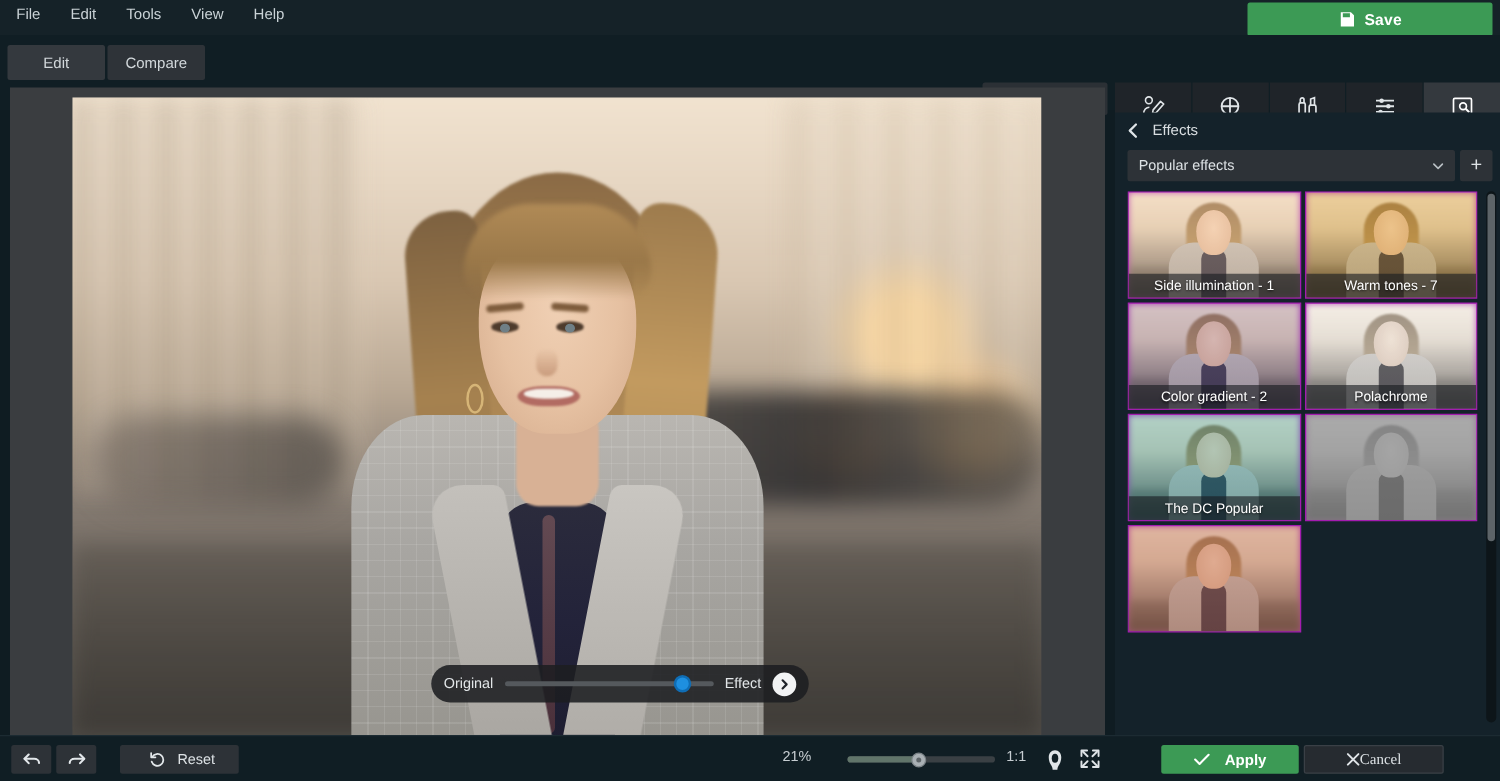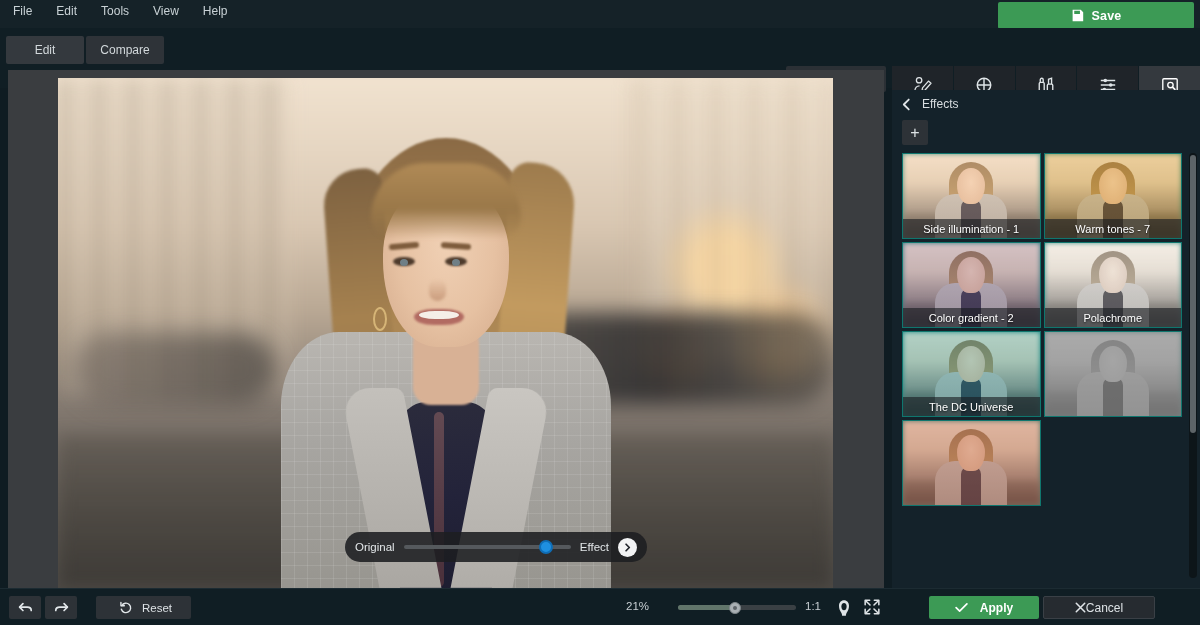"Popular effects" div.preset-select { html: none -> <div> <span>Popular effects</span> <span> <svg> <path></path> </svg> </span> </div> }
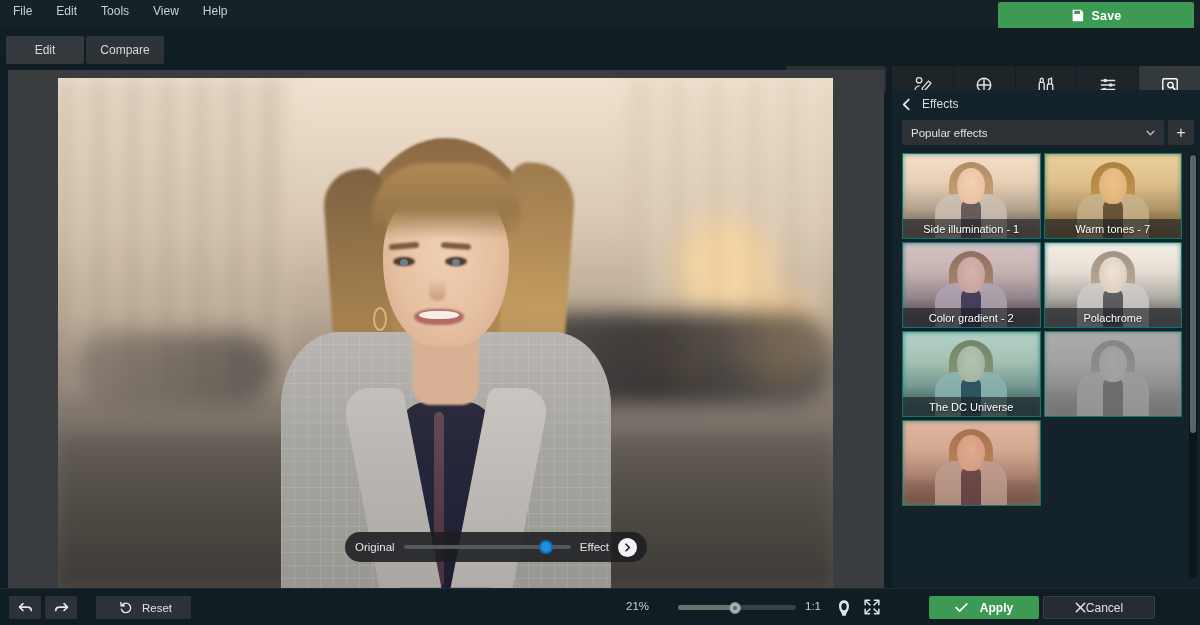"Side illumination - 1" .fx-card { background: #0f766e -> #a21caf }
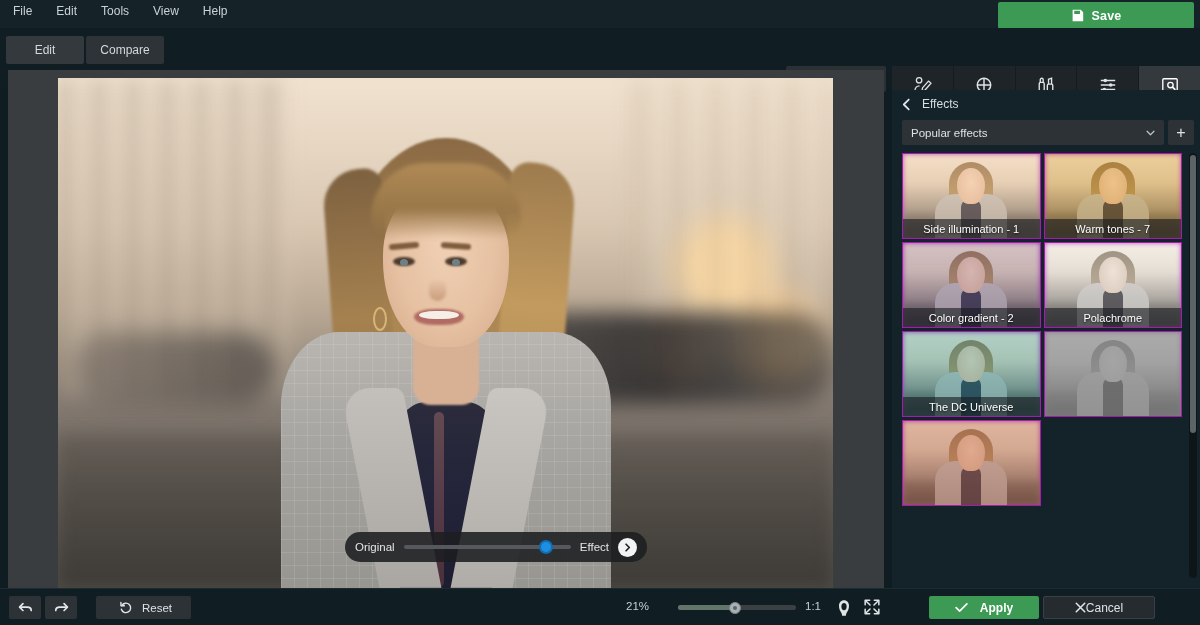"The DC Universe" div.fx-label { text: Universe -> Popular }
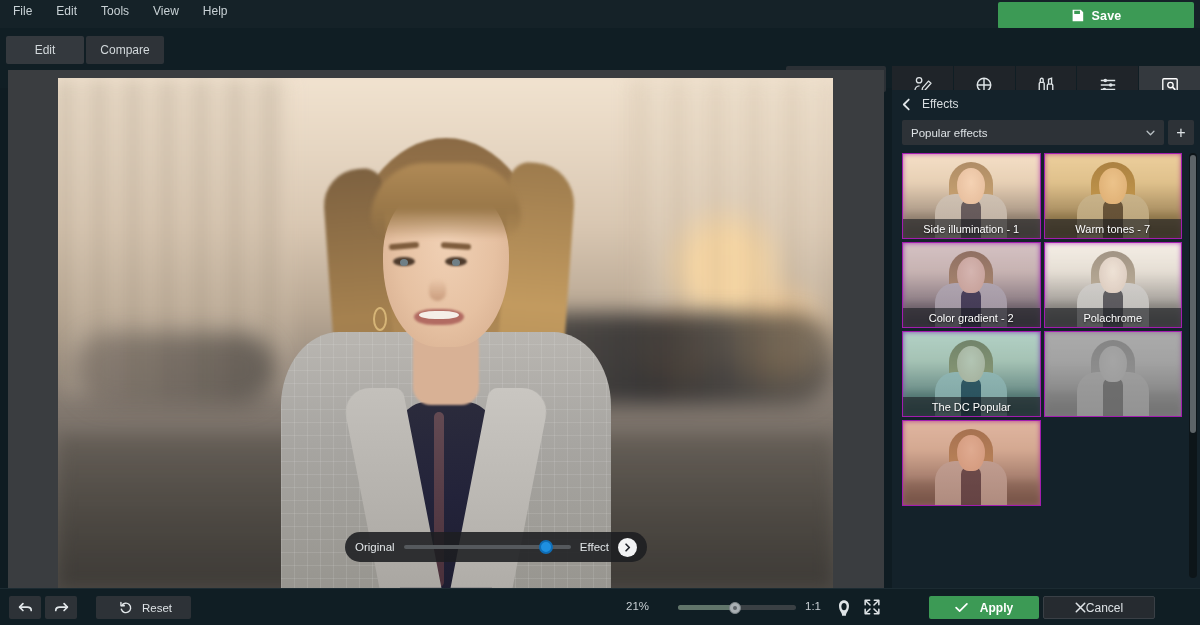"Cancel" .cancel-btn { font-family: none -> Liberation Serif, serif }
